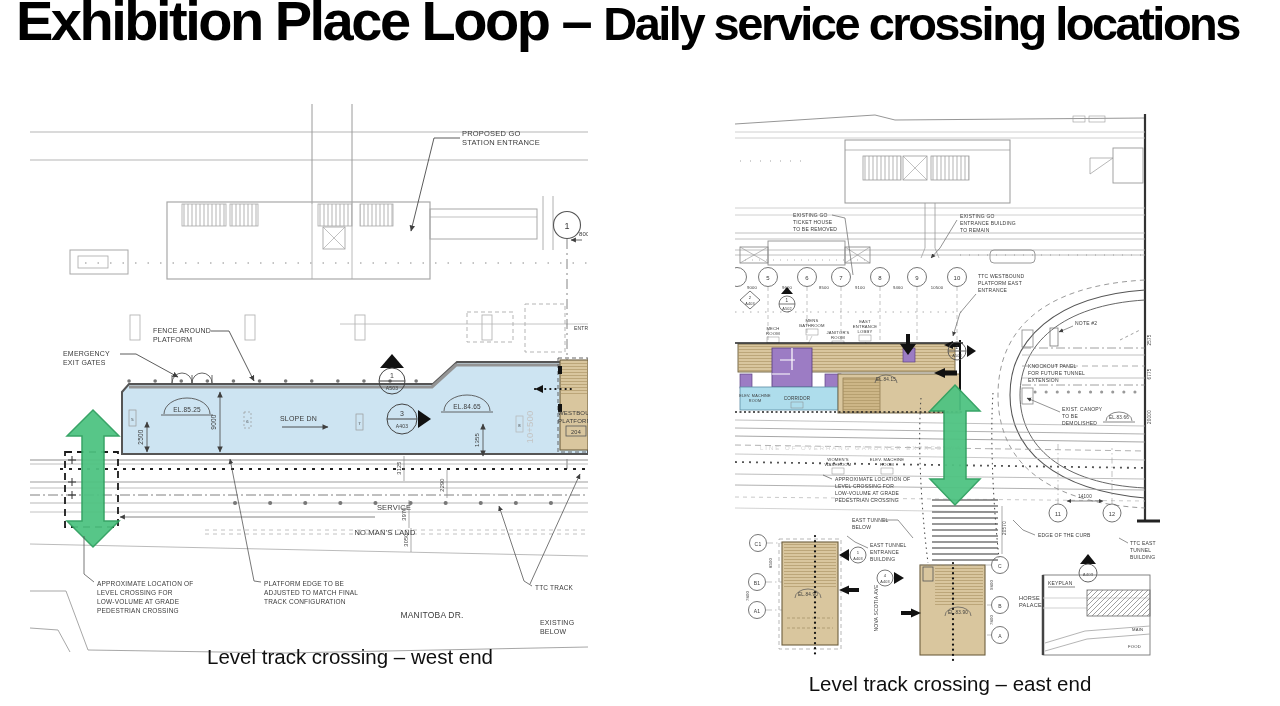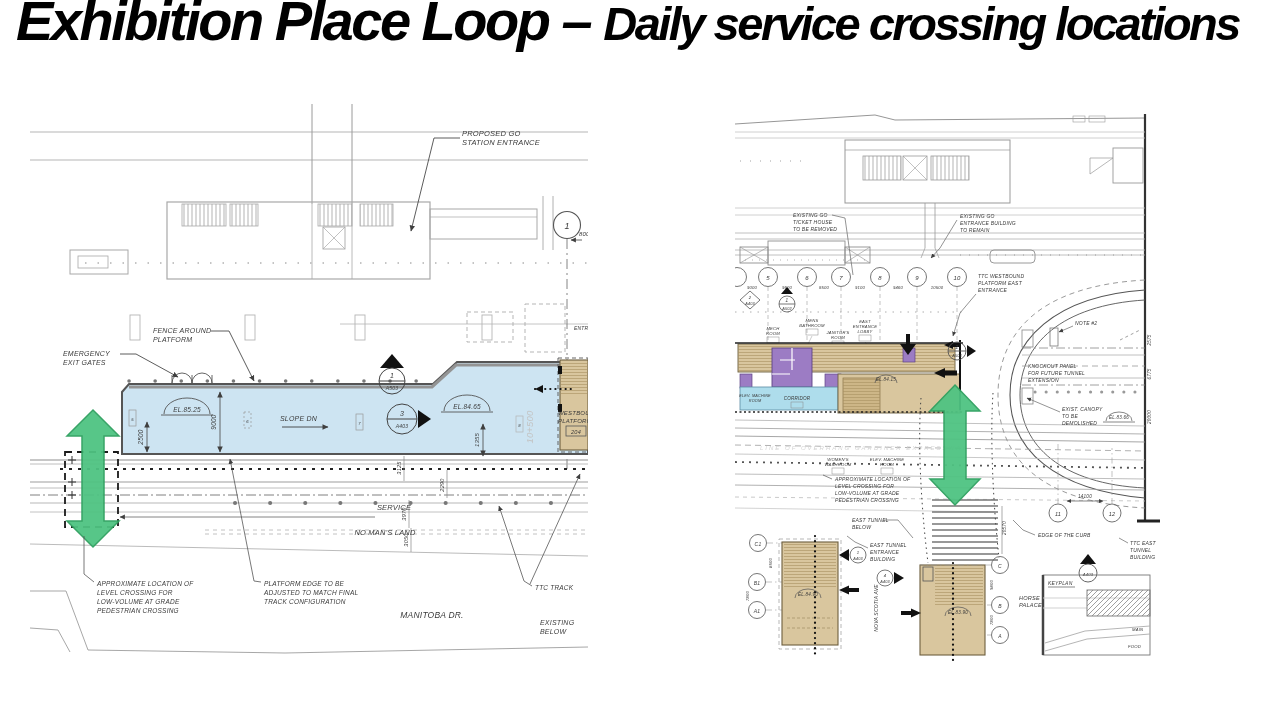"Exhibition Place Loop – Daily" .stage { font-style: italic -> none }
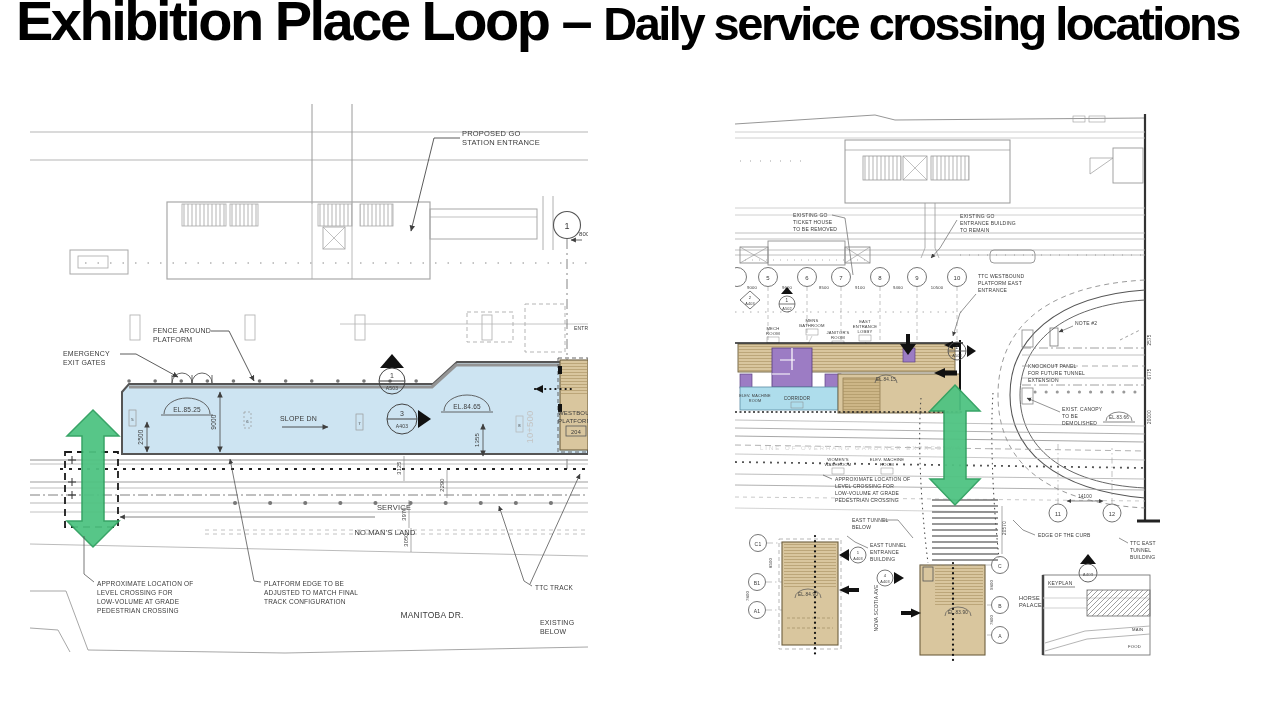"Level track crossing – west" div.caption { html: none -> <div>Level track crossing – west end</div> }
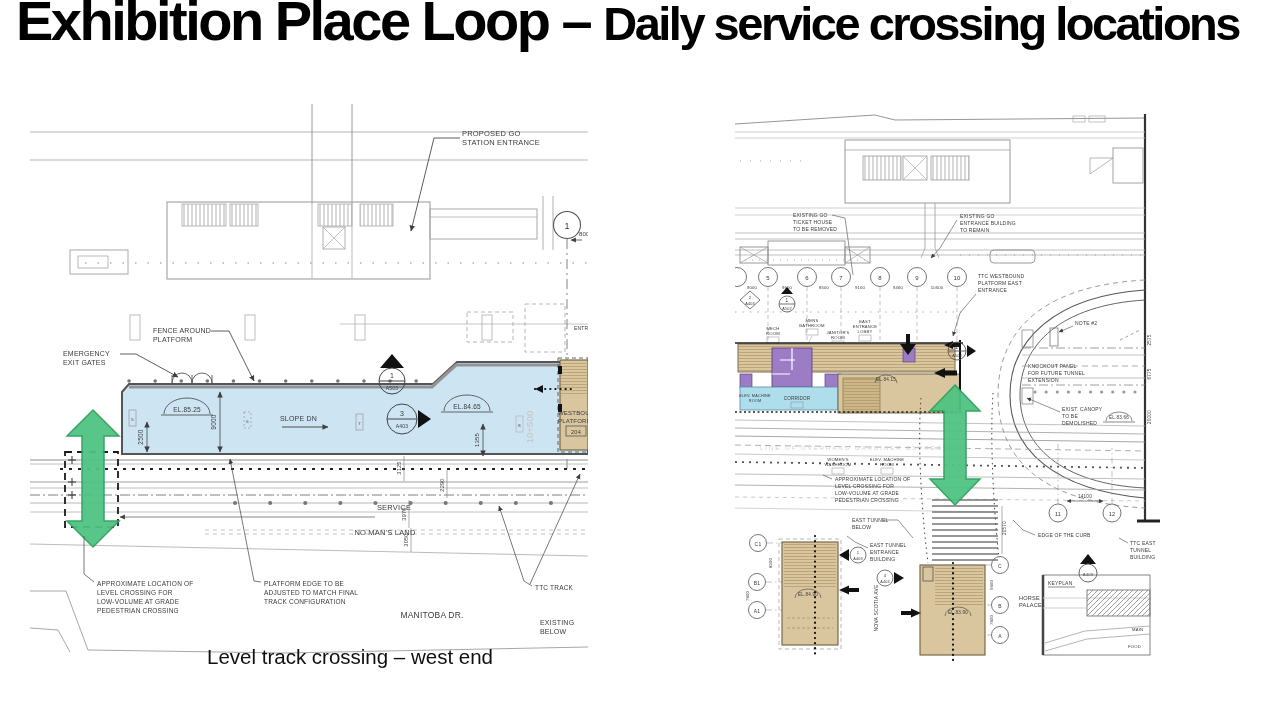"Level track crossing – east" div.caption { html: none -> <div>Level track crossing – east end</div> }
